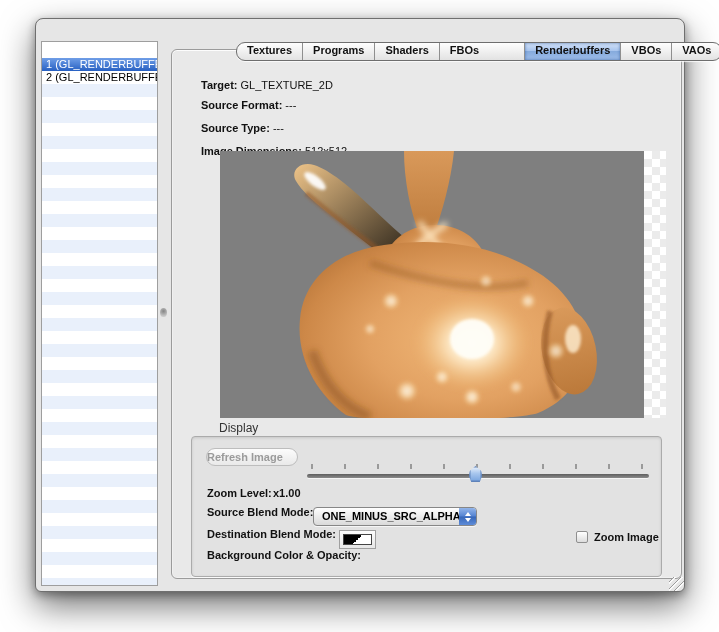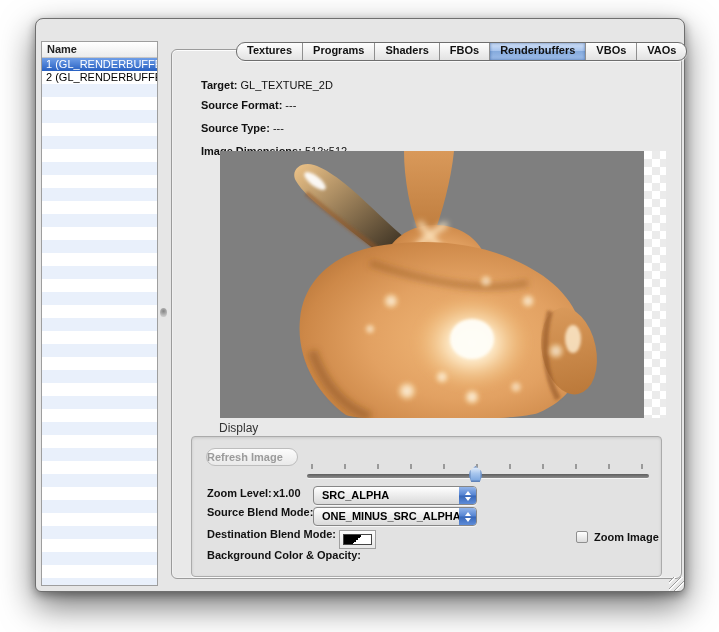"Name" div.sidebar-header { html: <div>Name</div> -> none }
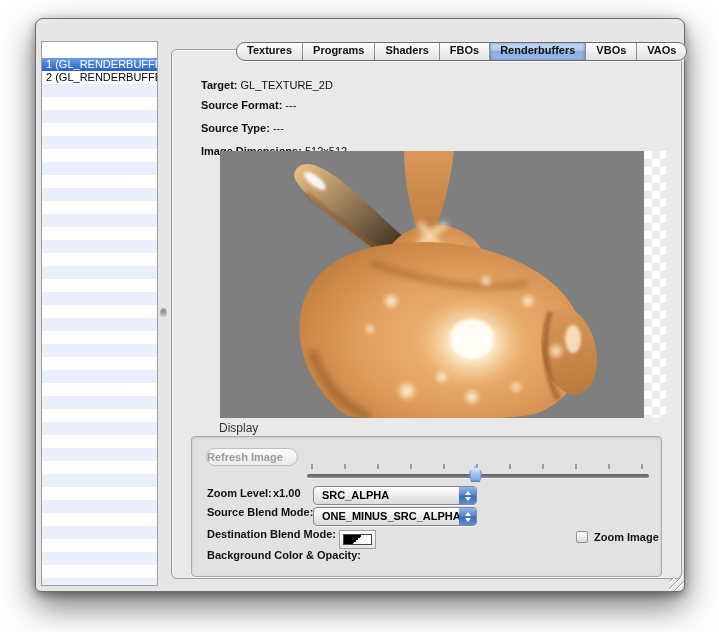"Renderbuffers" .seg.selected { margin-left: none -> 35px }
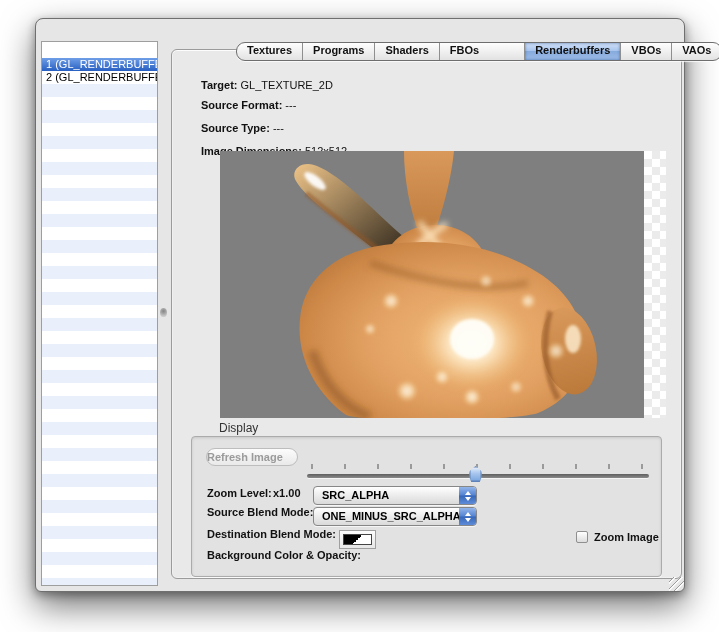"SRC_ALPHA" div.popup { html: <div> <span>SRC_ALPHA</span> <span> <span></span> <span></span> </span> </div> -> none }
